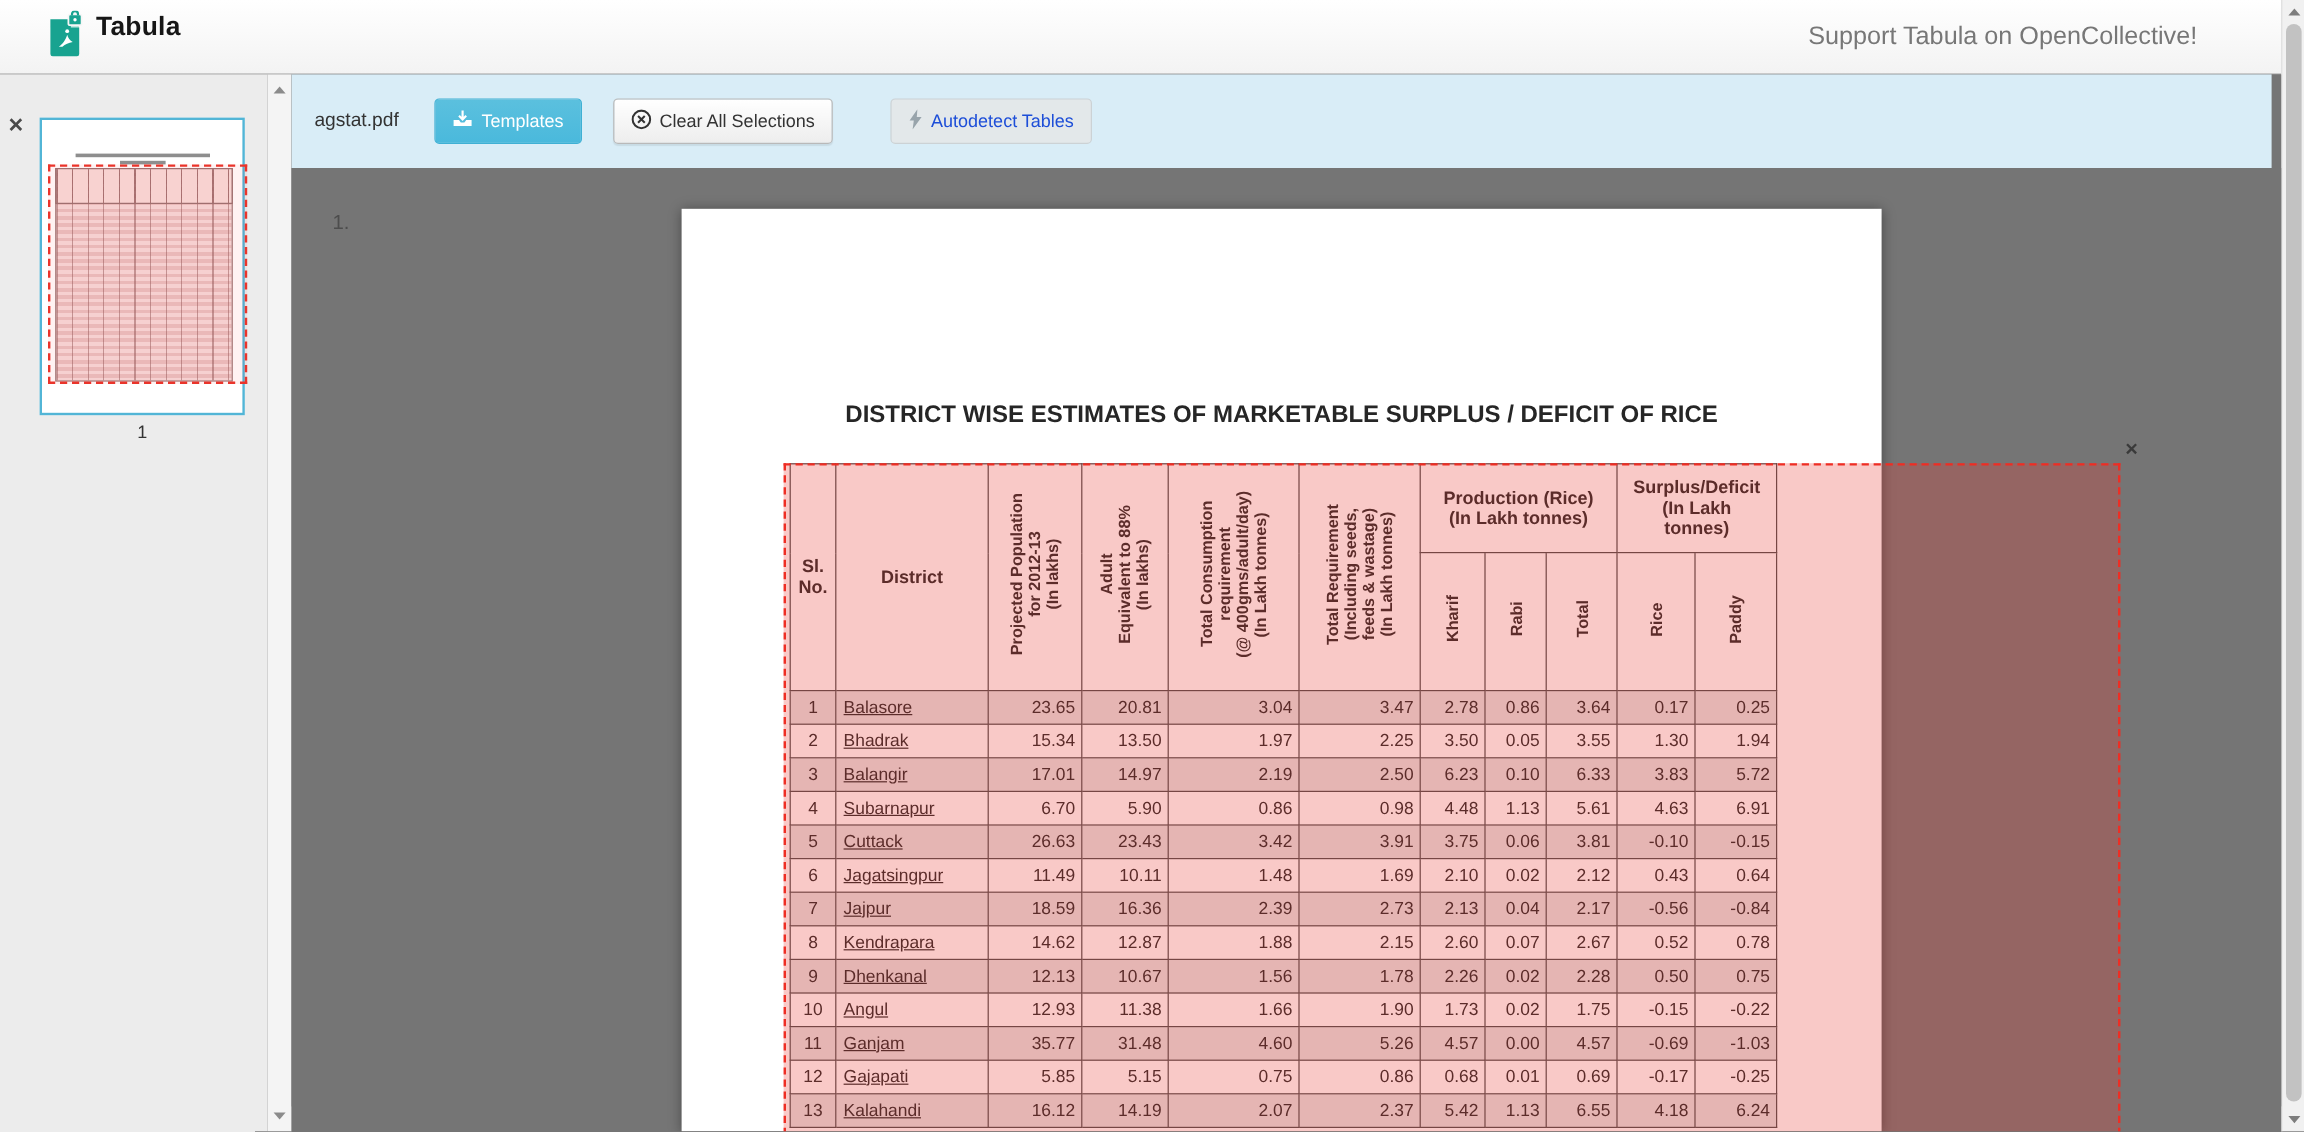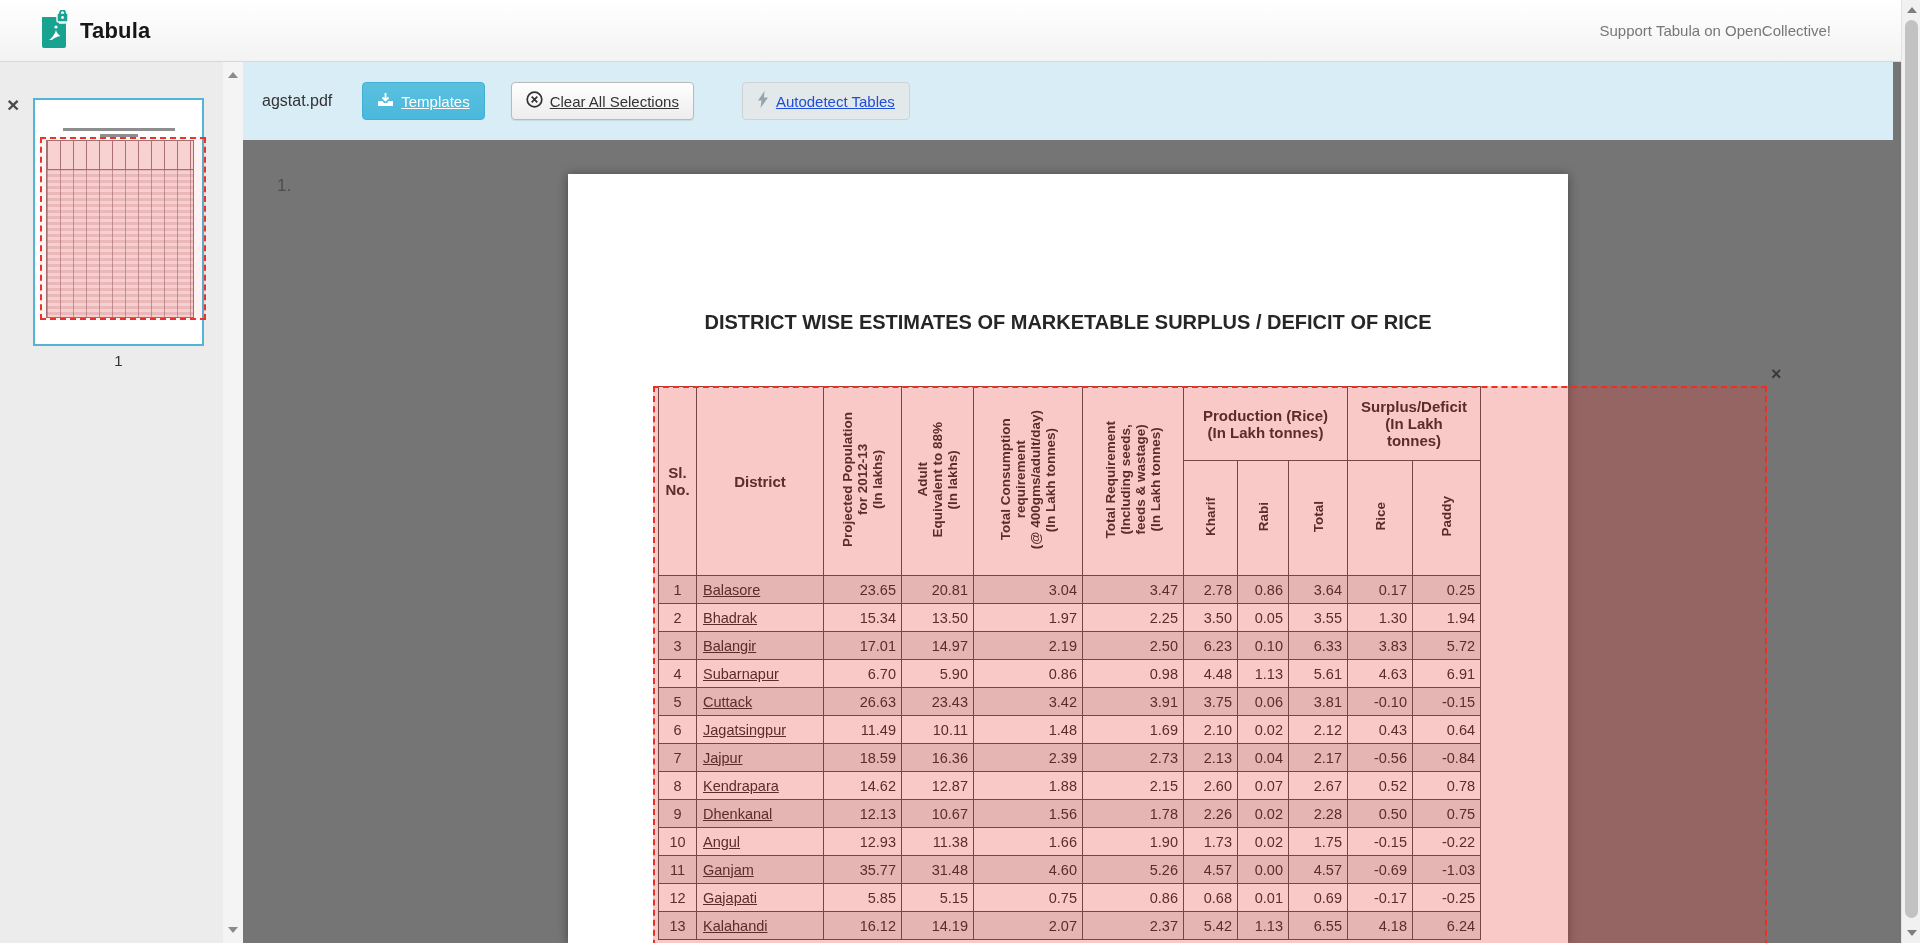"Tabula" .brand { align-items: center -> flex-start }
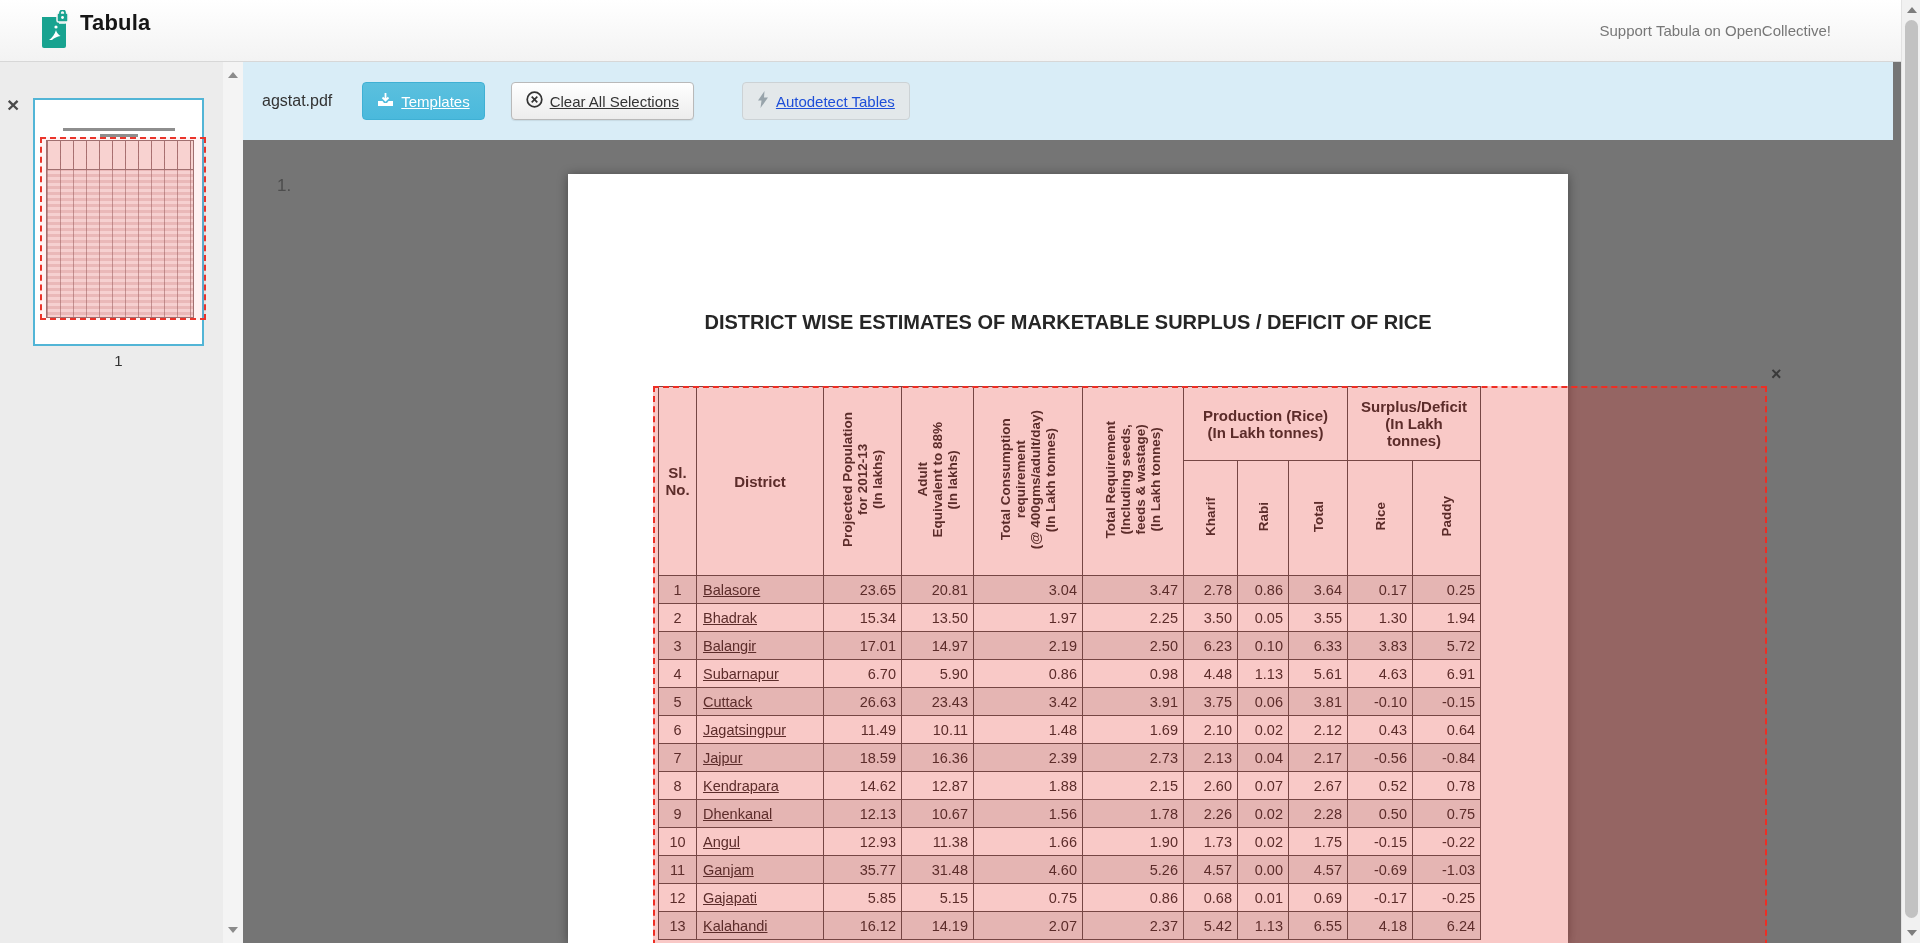"Support Tabula on OpenCollective!" #support { font-size: 15px -> 21px }
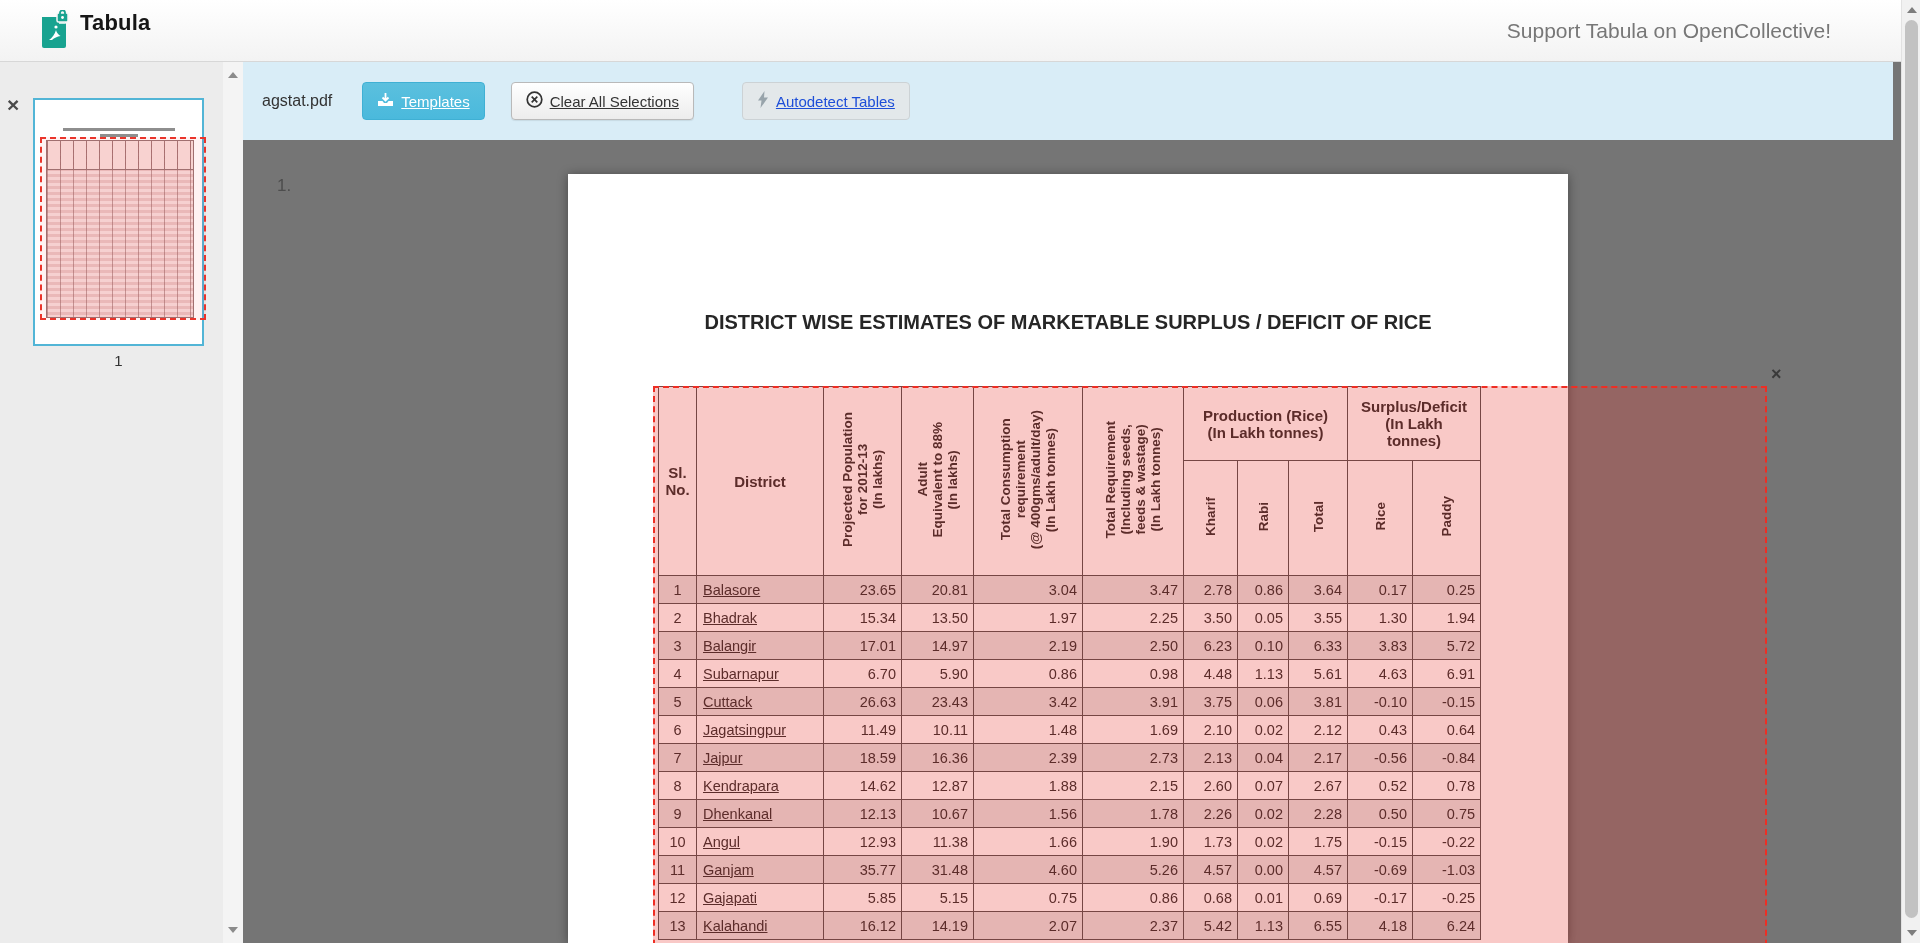"Templates" .btn { text-decoration: underline -> none }
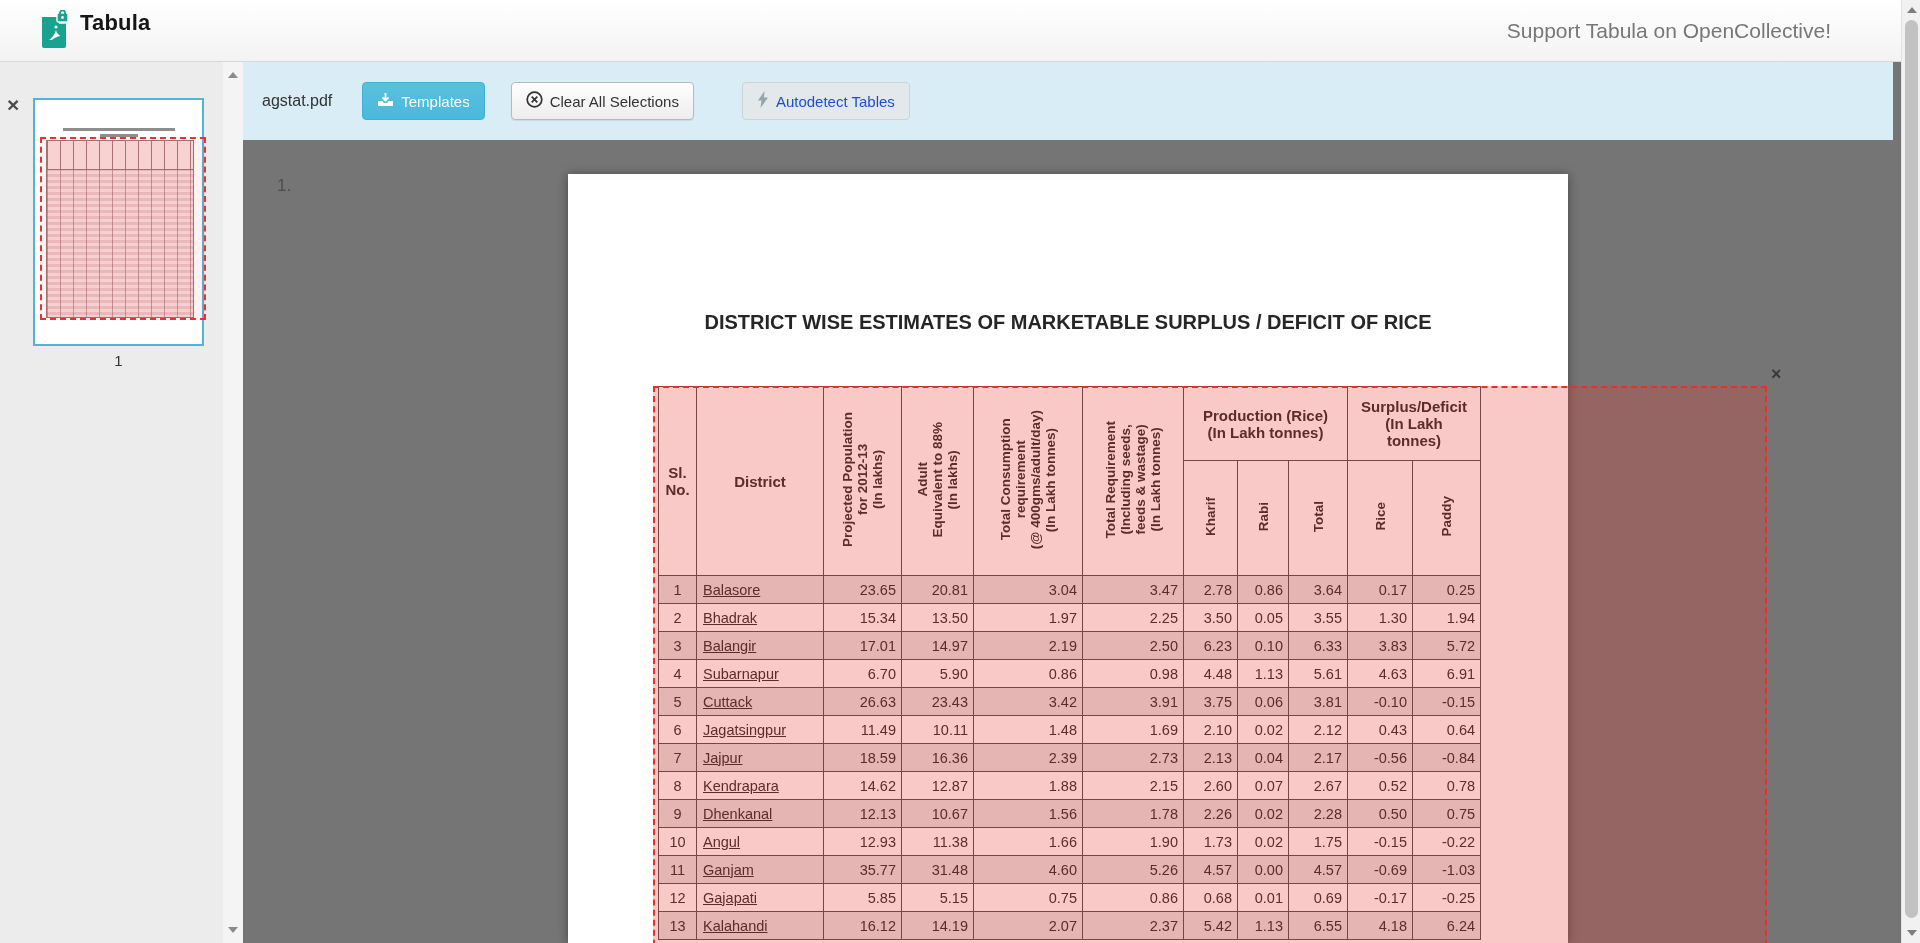"DISTRICT WISE ESTIMATES OF MARKETABLE" #pdftitle { top: 137px -> 161px }
